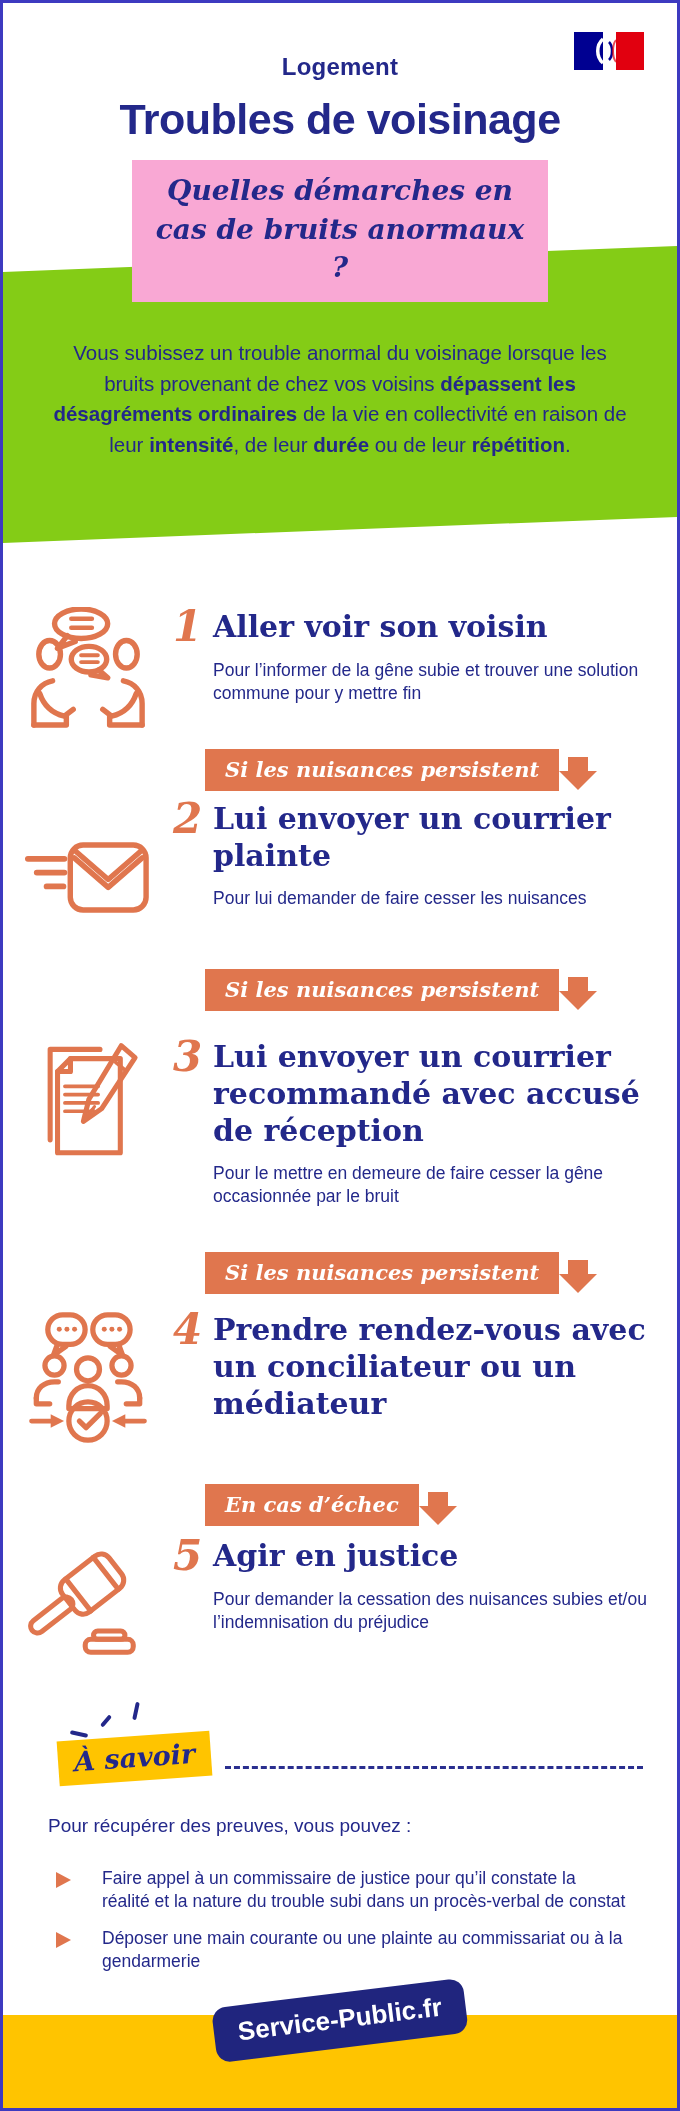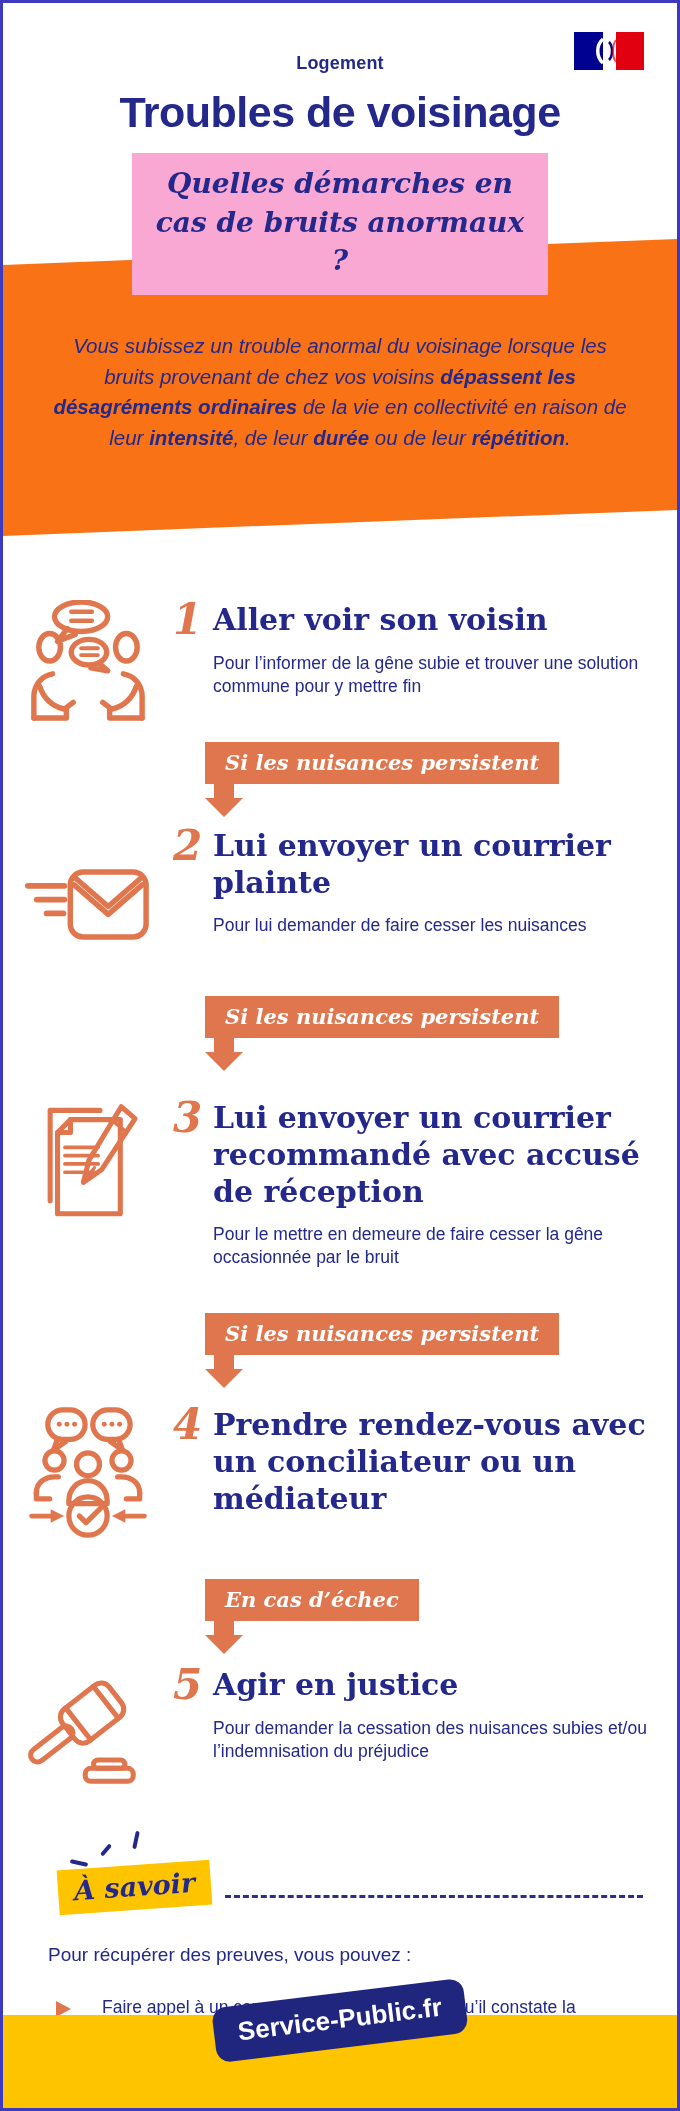"Logement" .category { font-size: 18px -> 24px }
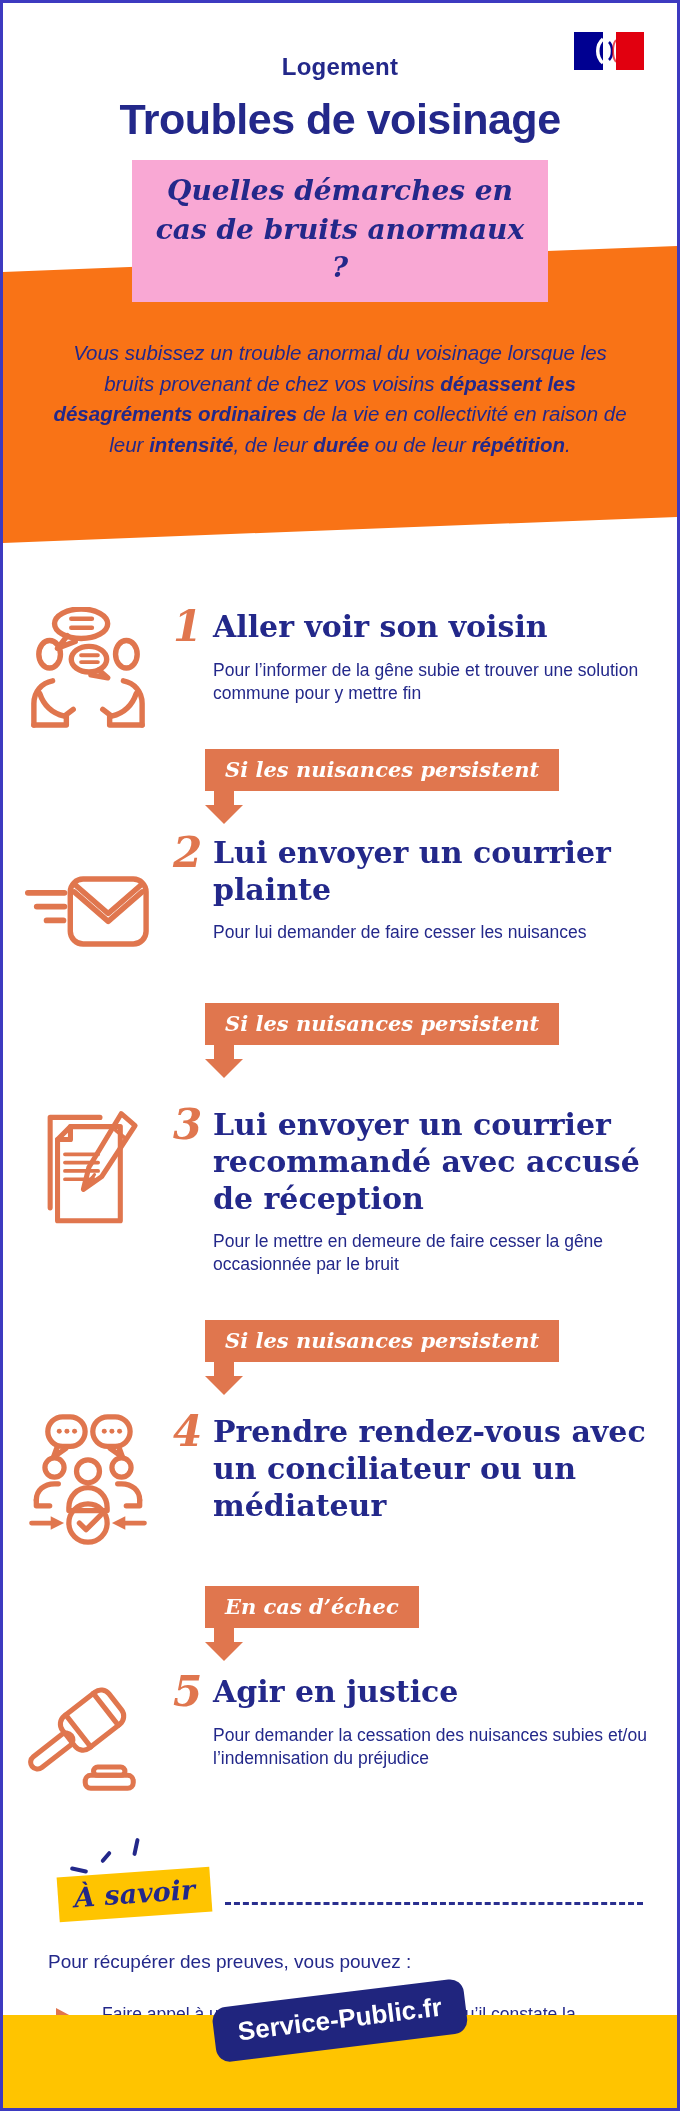"Vous subissez un trouble anormal" .intro-band { background: #f97316 -> #84cc16; font-style: italic -> none }
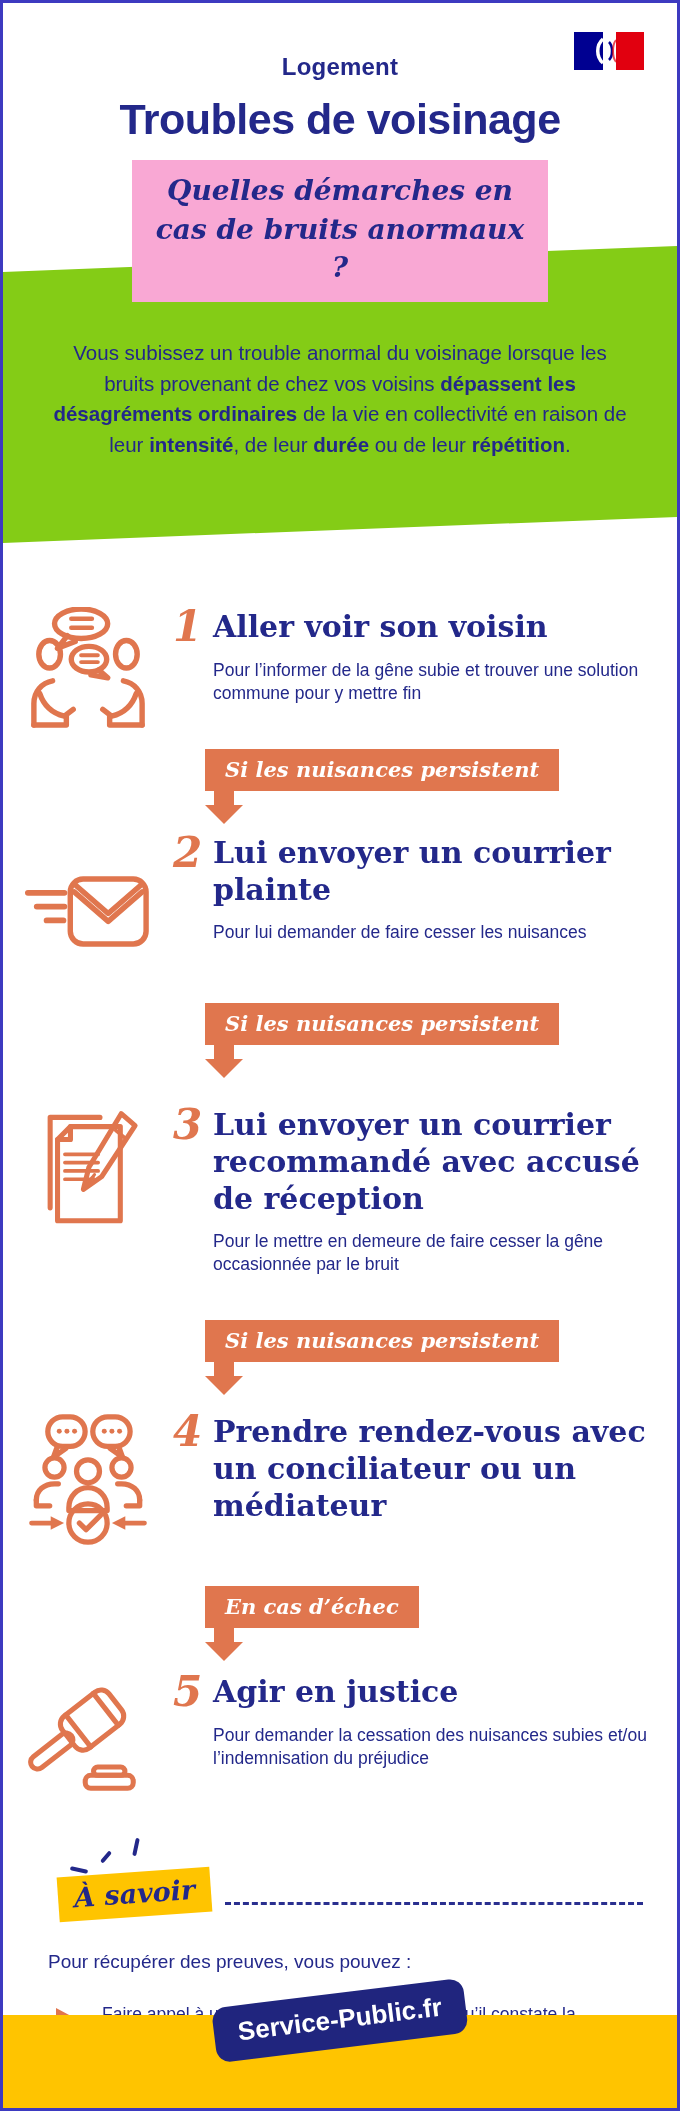"Si les nuisances persistent" .connector { align-items: flex-start -> flex-end; flex-direction: column -> row }
